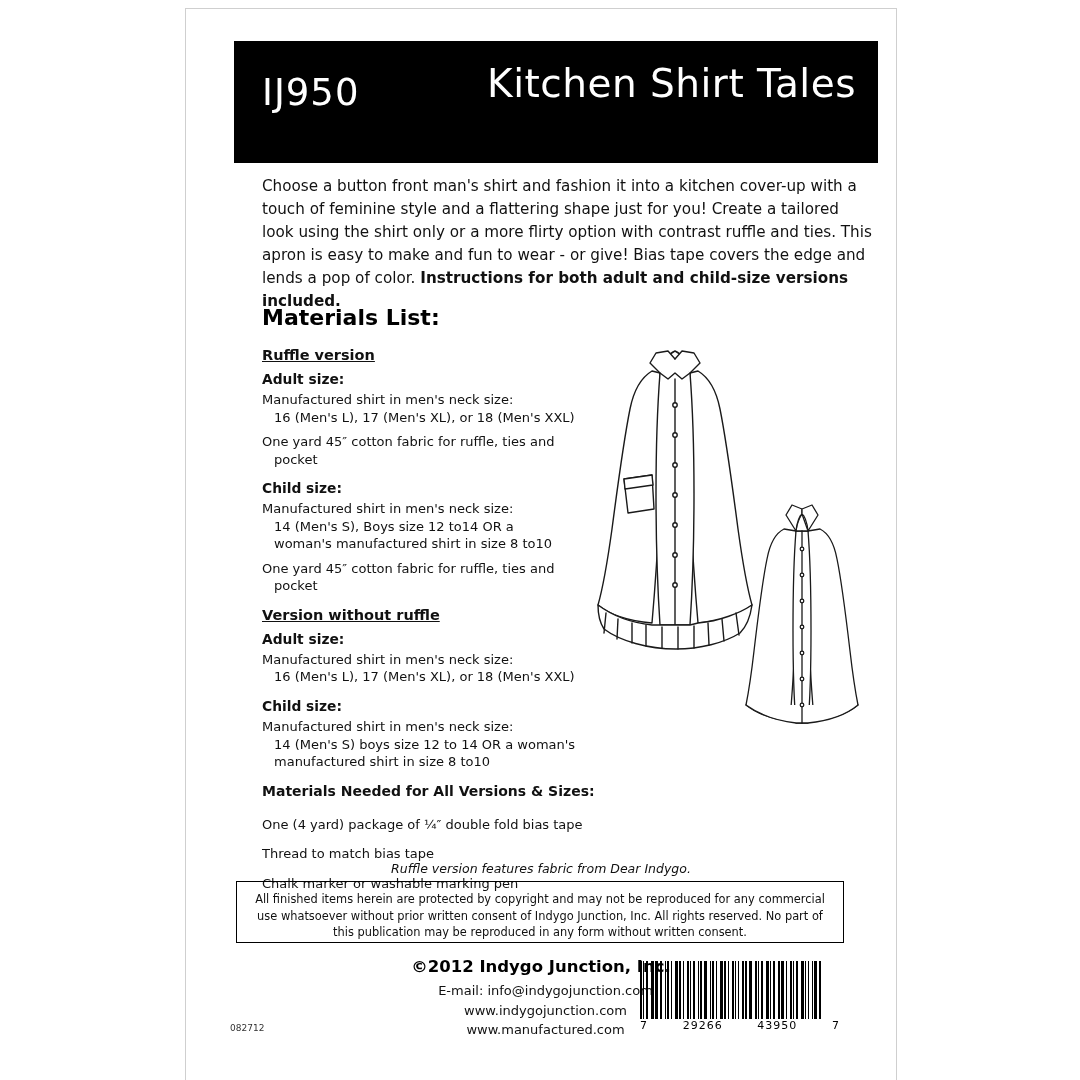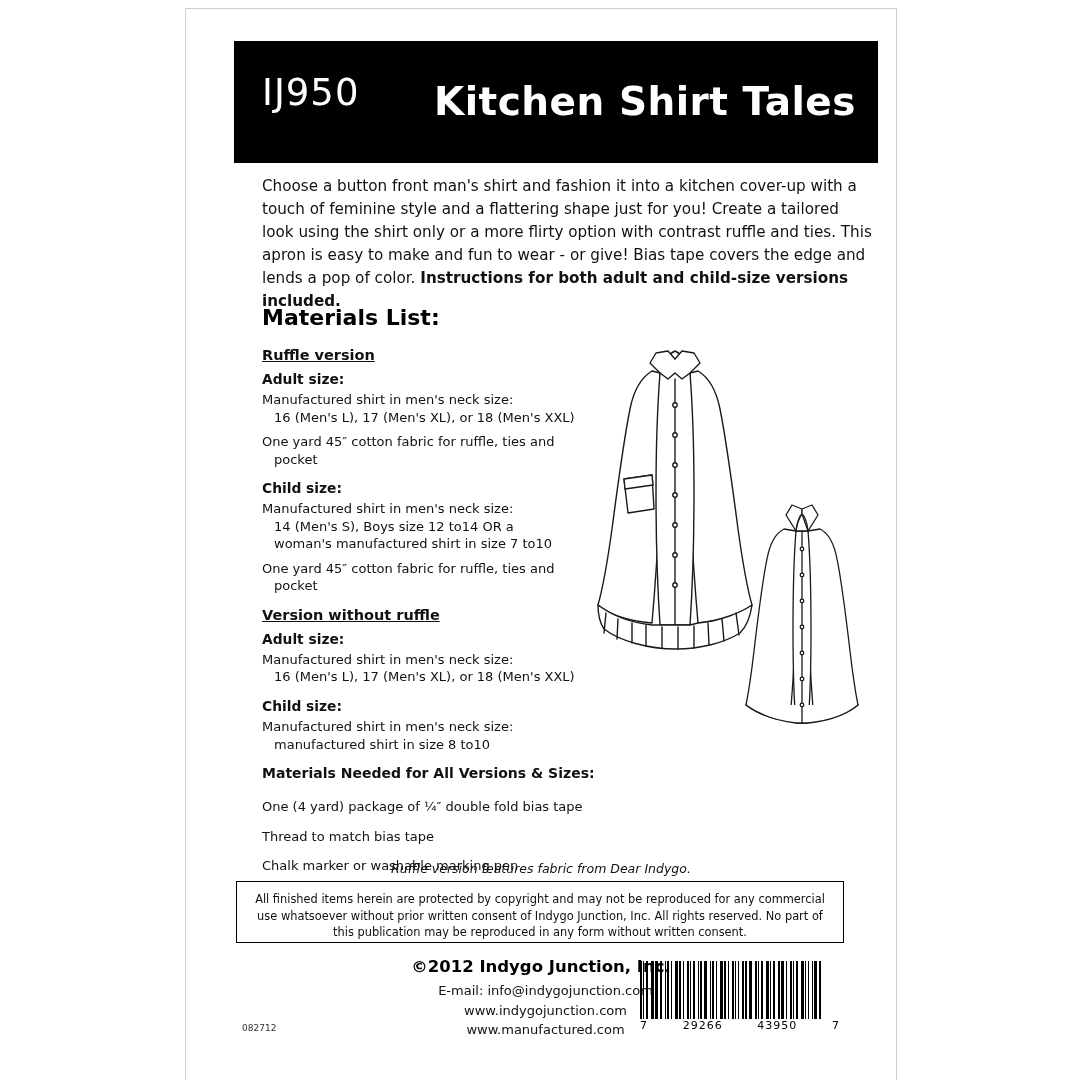"Kitchen Shirt Tales" .header-title { font-weight: 700 -> 400; top: 38px -> 20px }
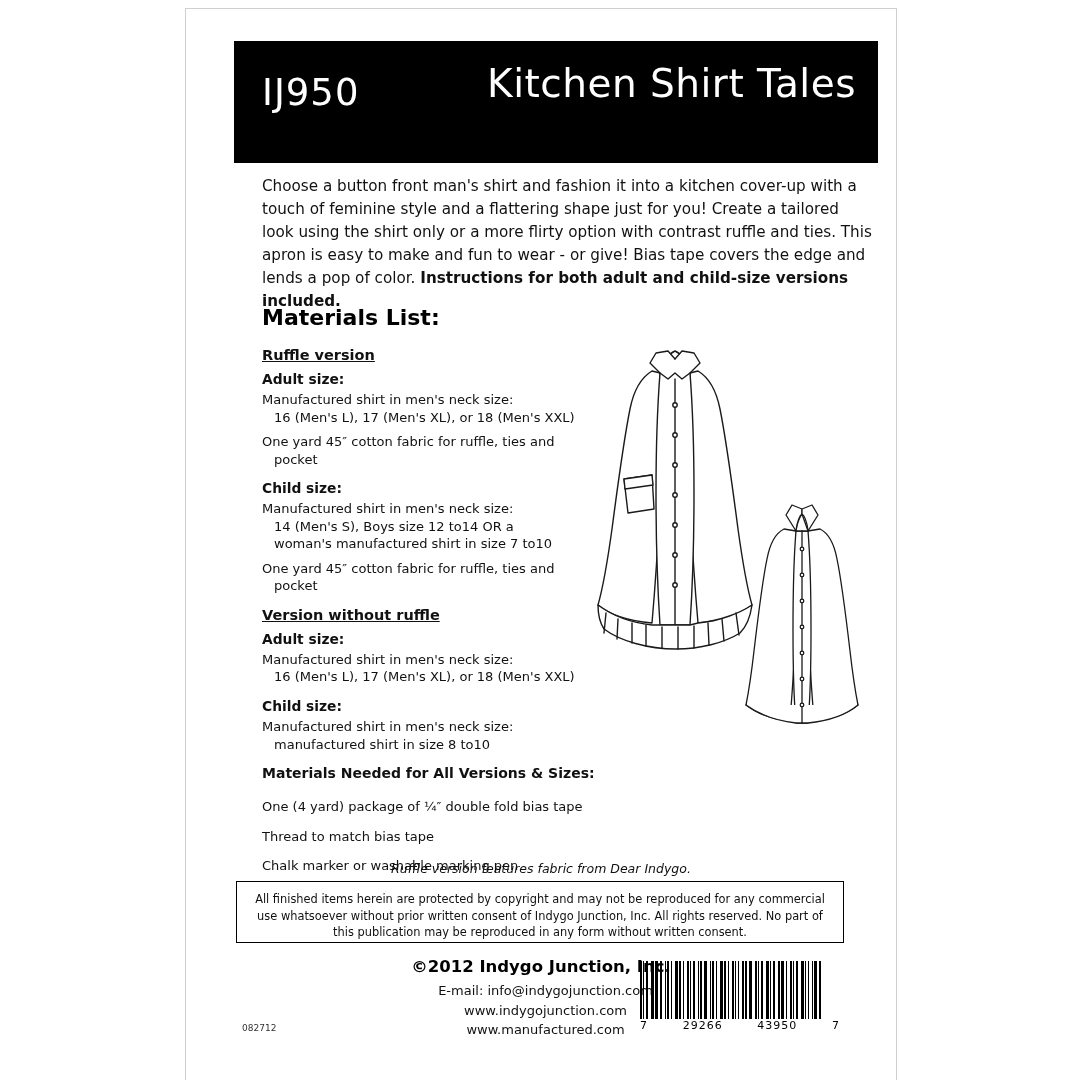"woman's manufactured shirt in size" span.ind { text: 7 -> 8 }
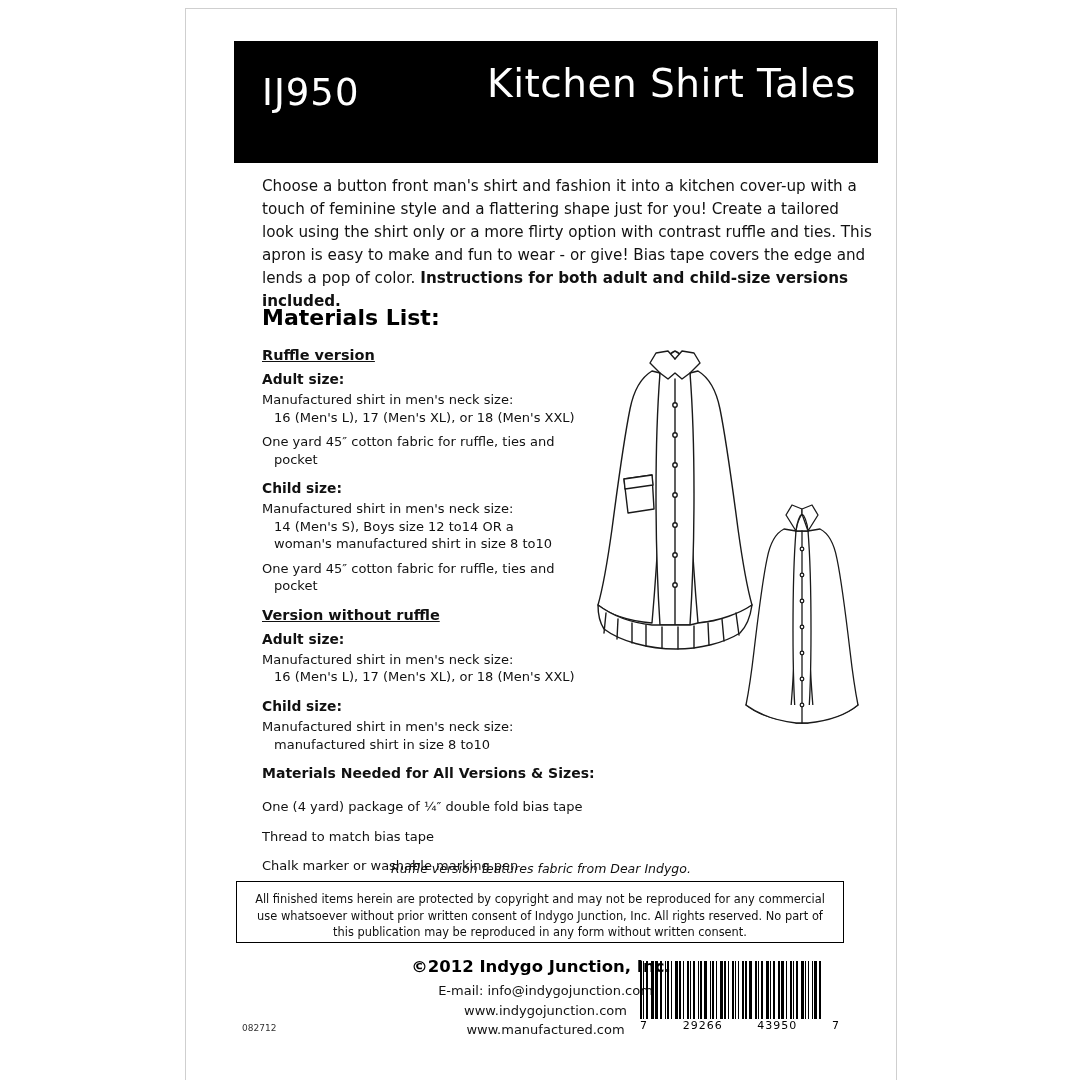"14 (Men's S) boys size" span.ind { html: none -> <span>14 (Men's S) boys size 12 to 14 OR a woman's</span> }
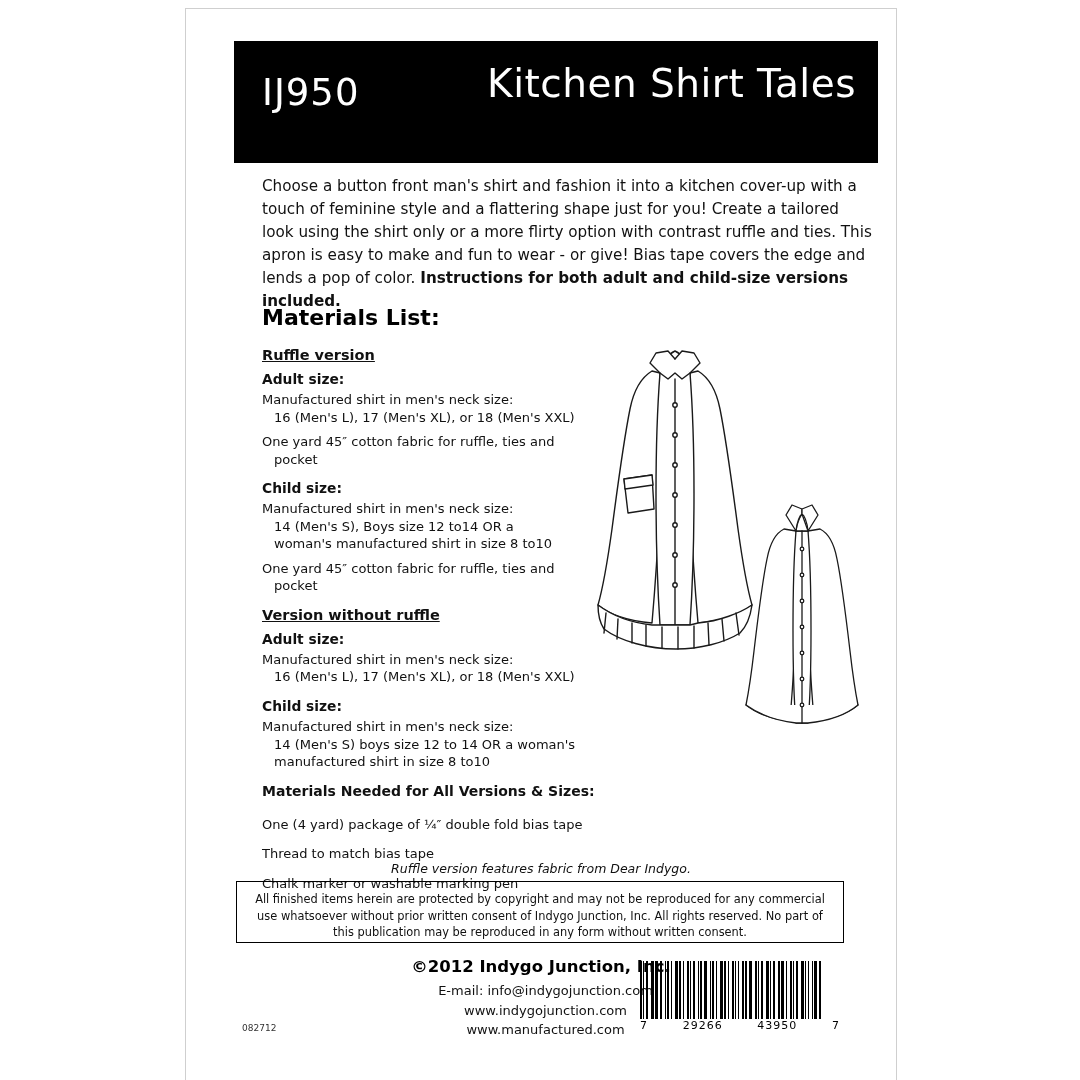"082712" .docnum { left: 42px -> 30px }
